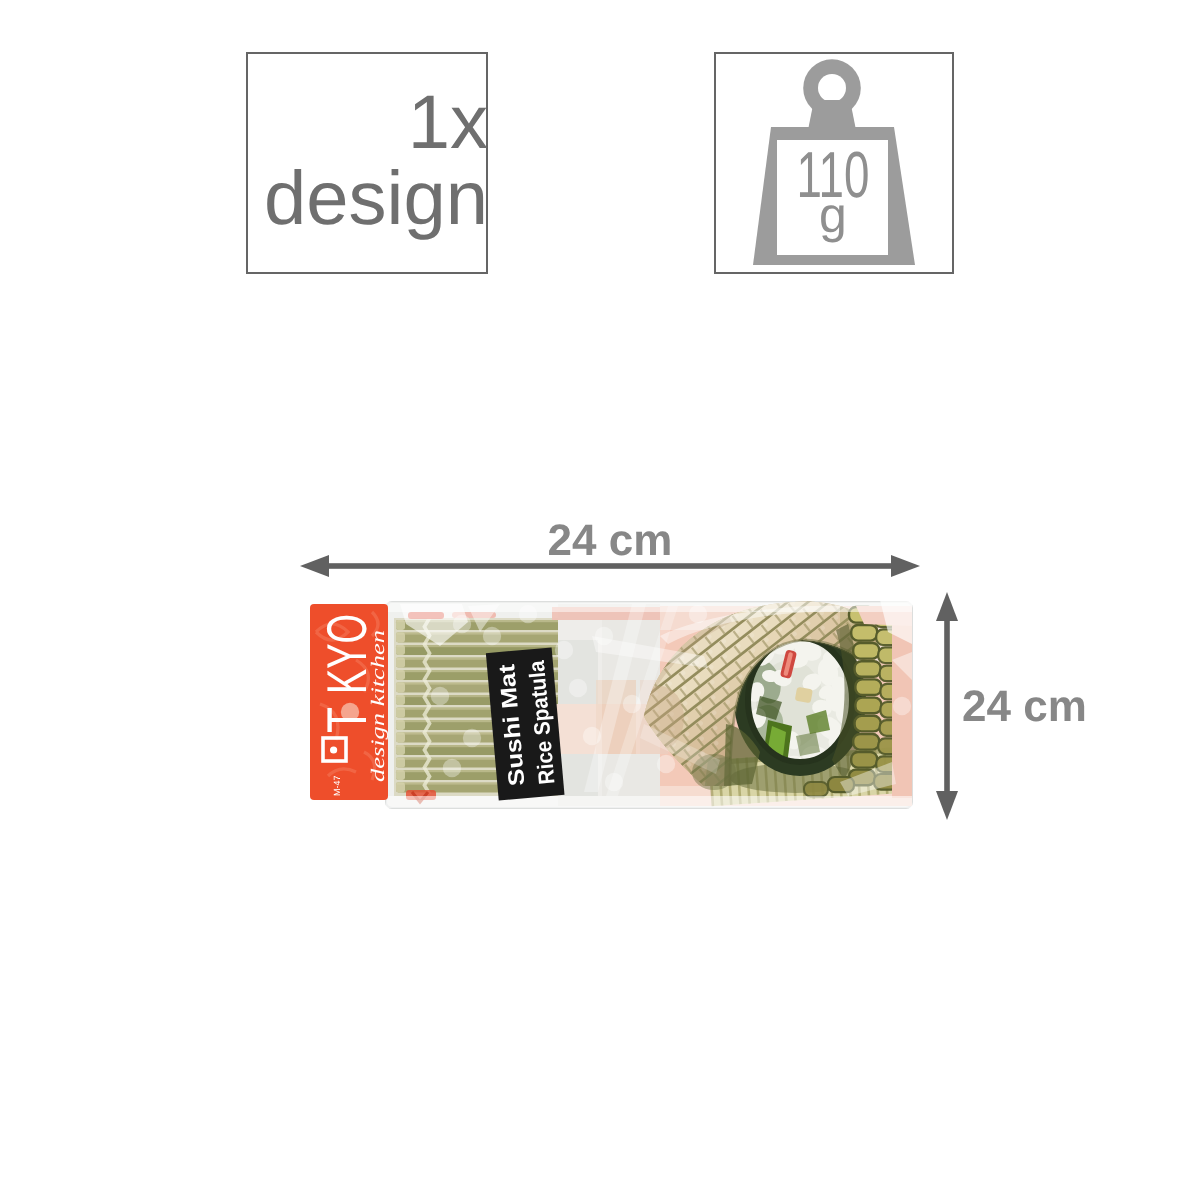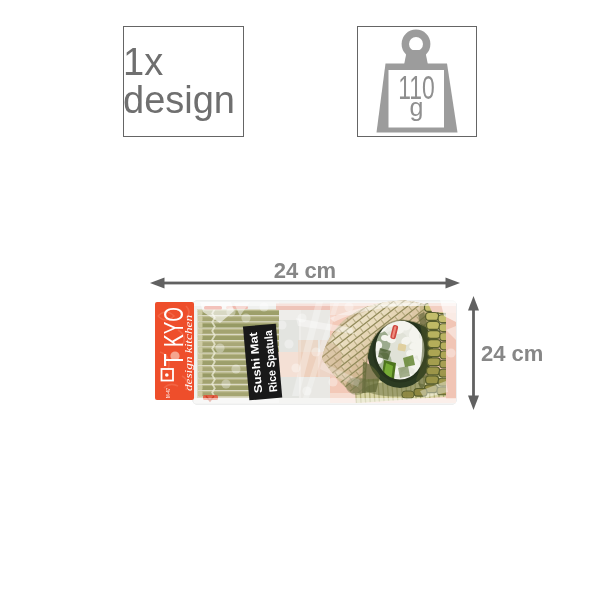"1x" div { text-align: left -> right }
